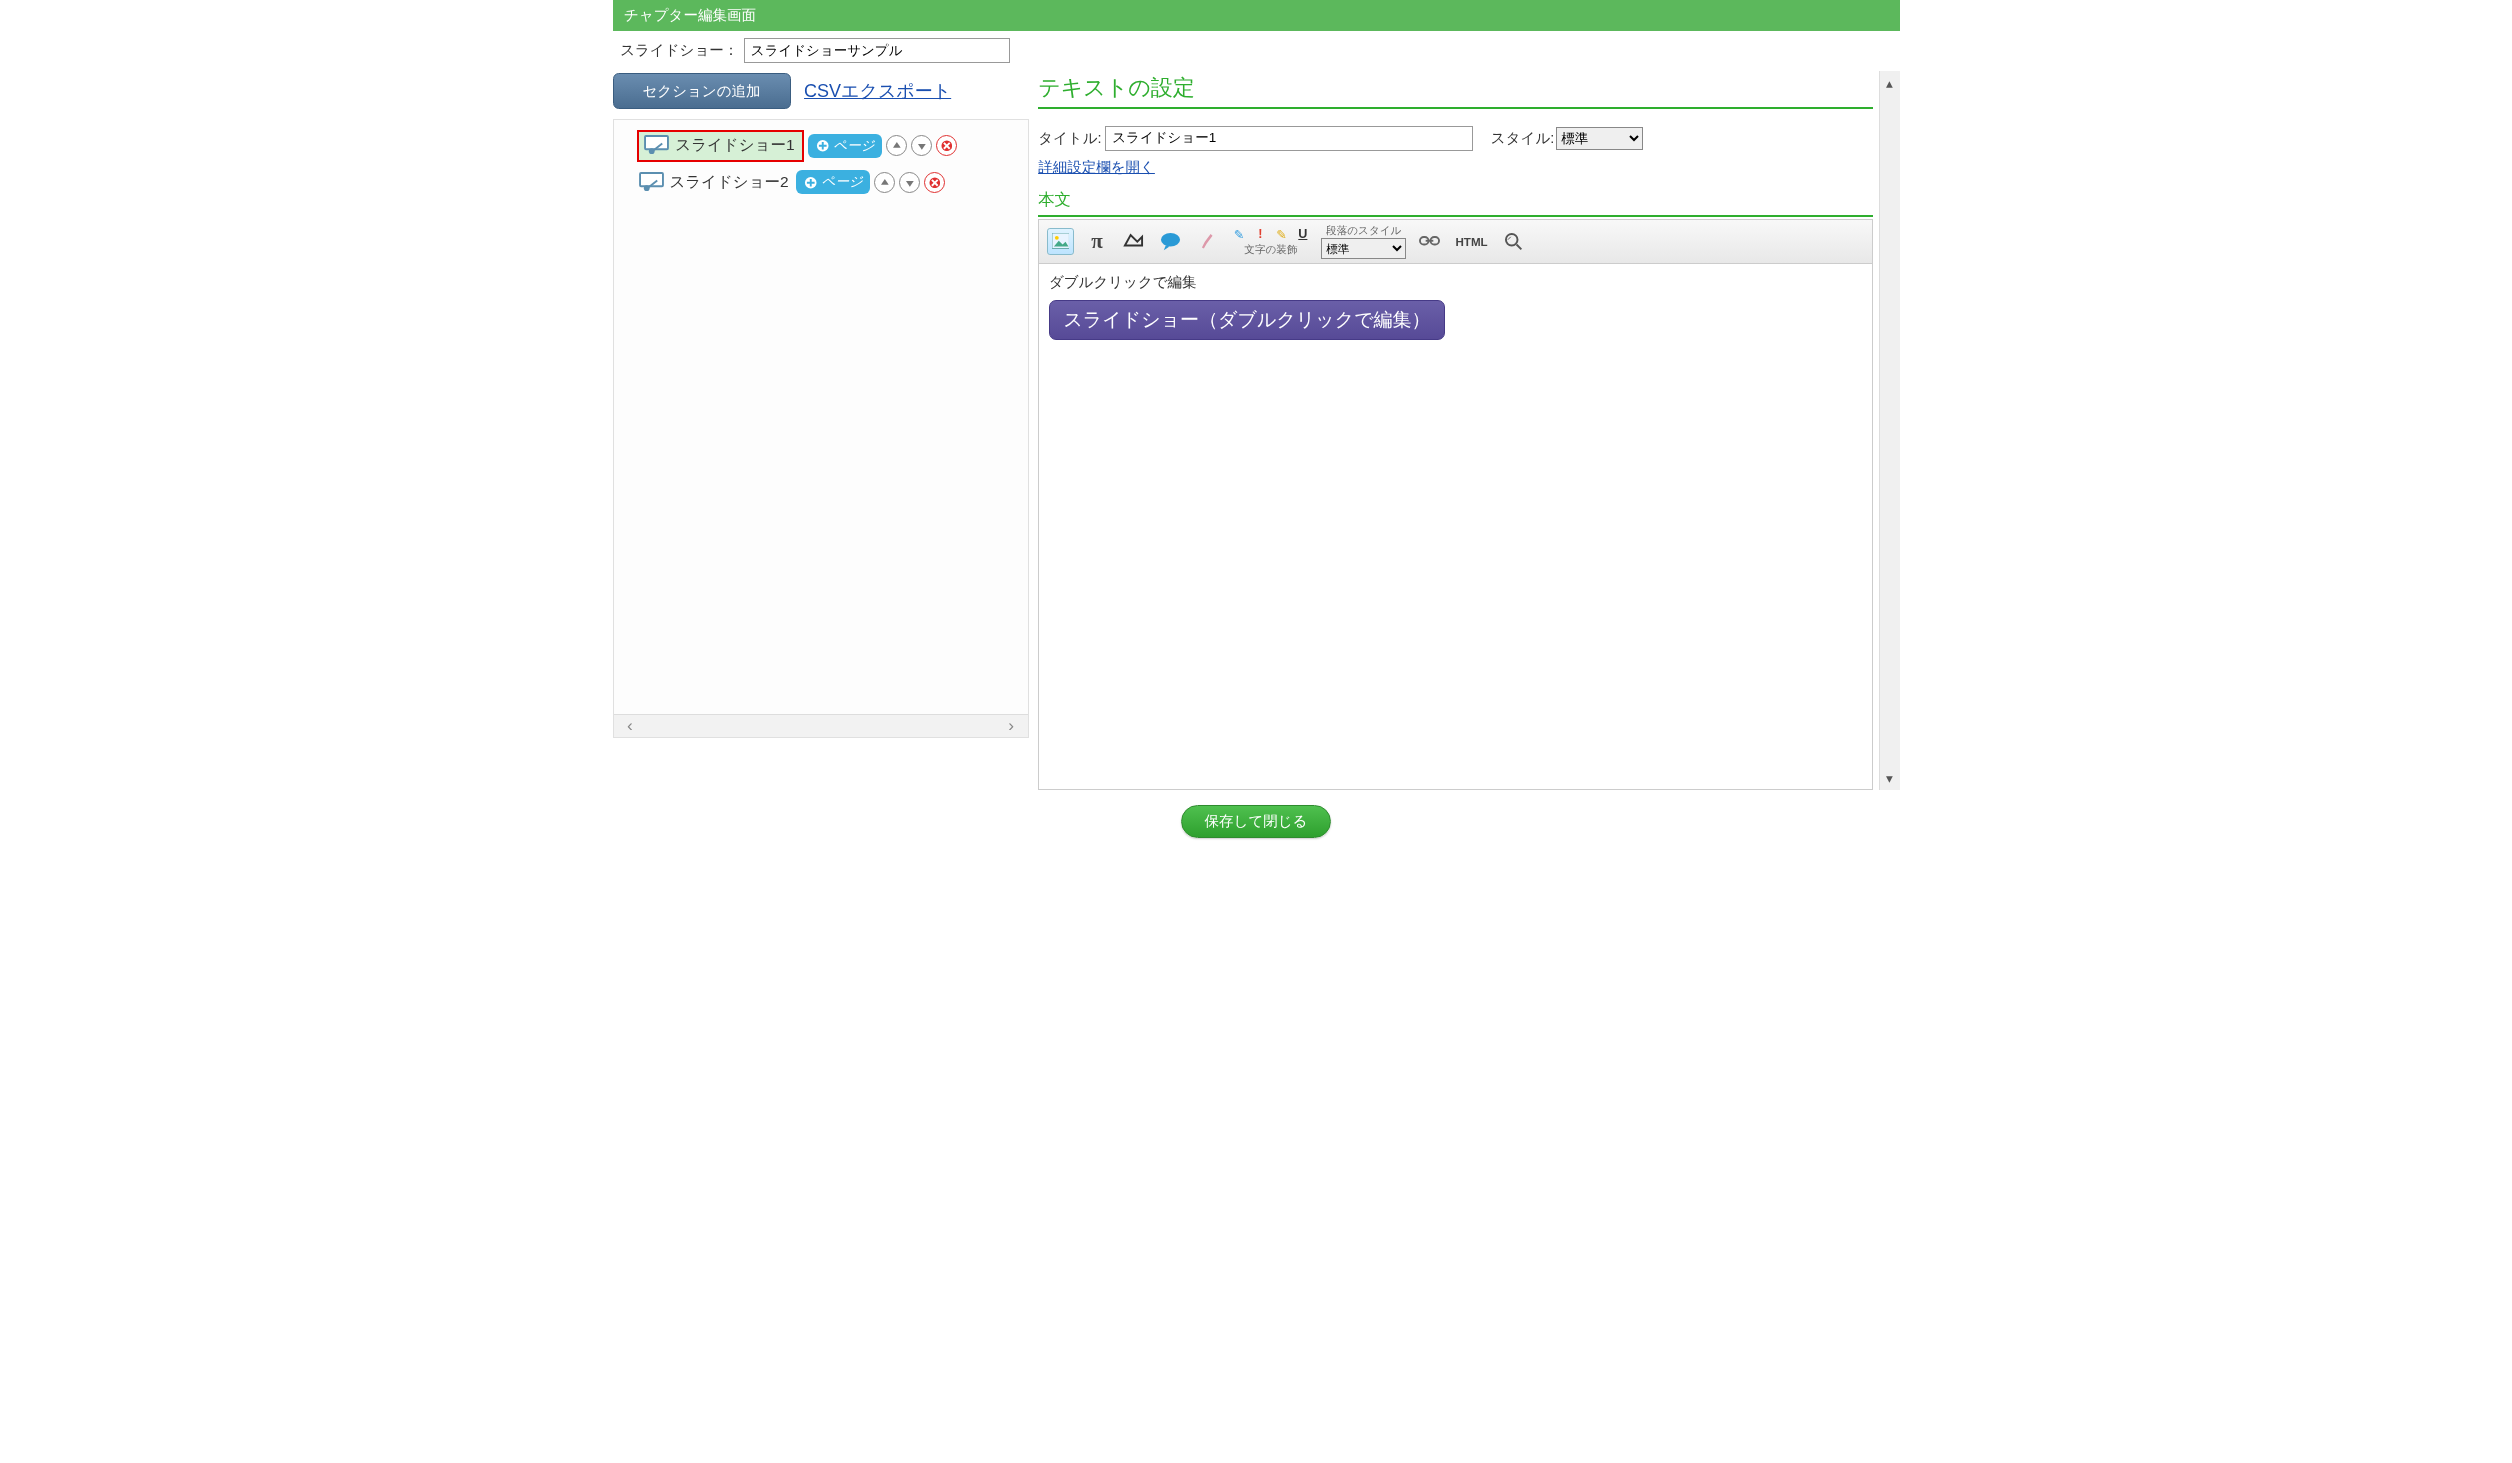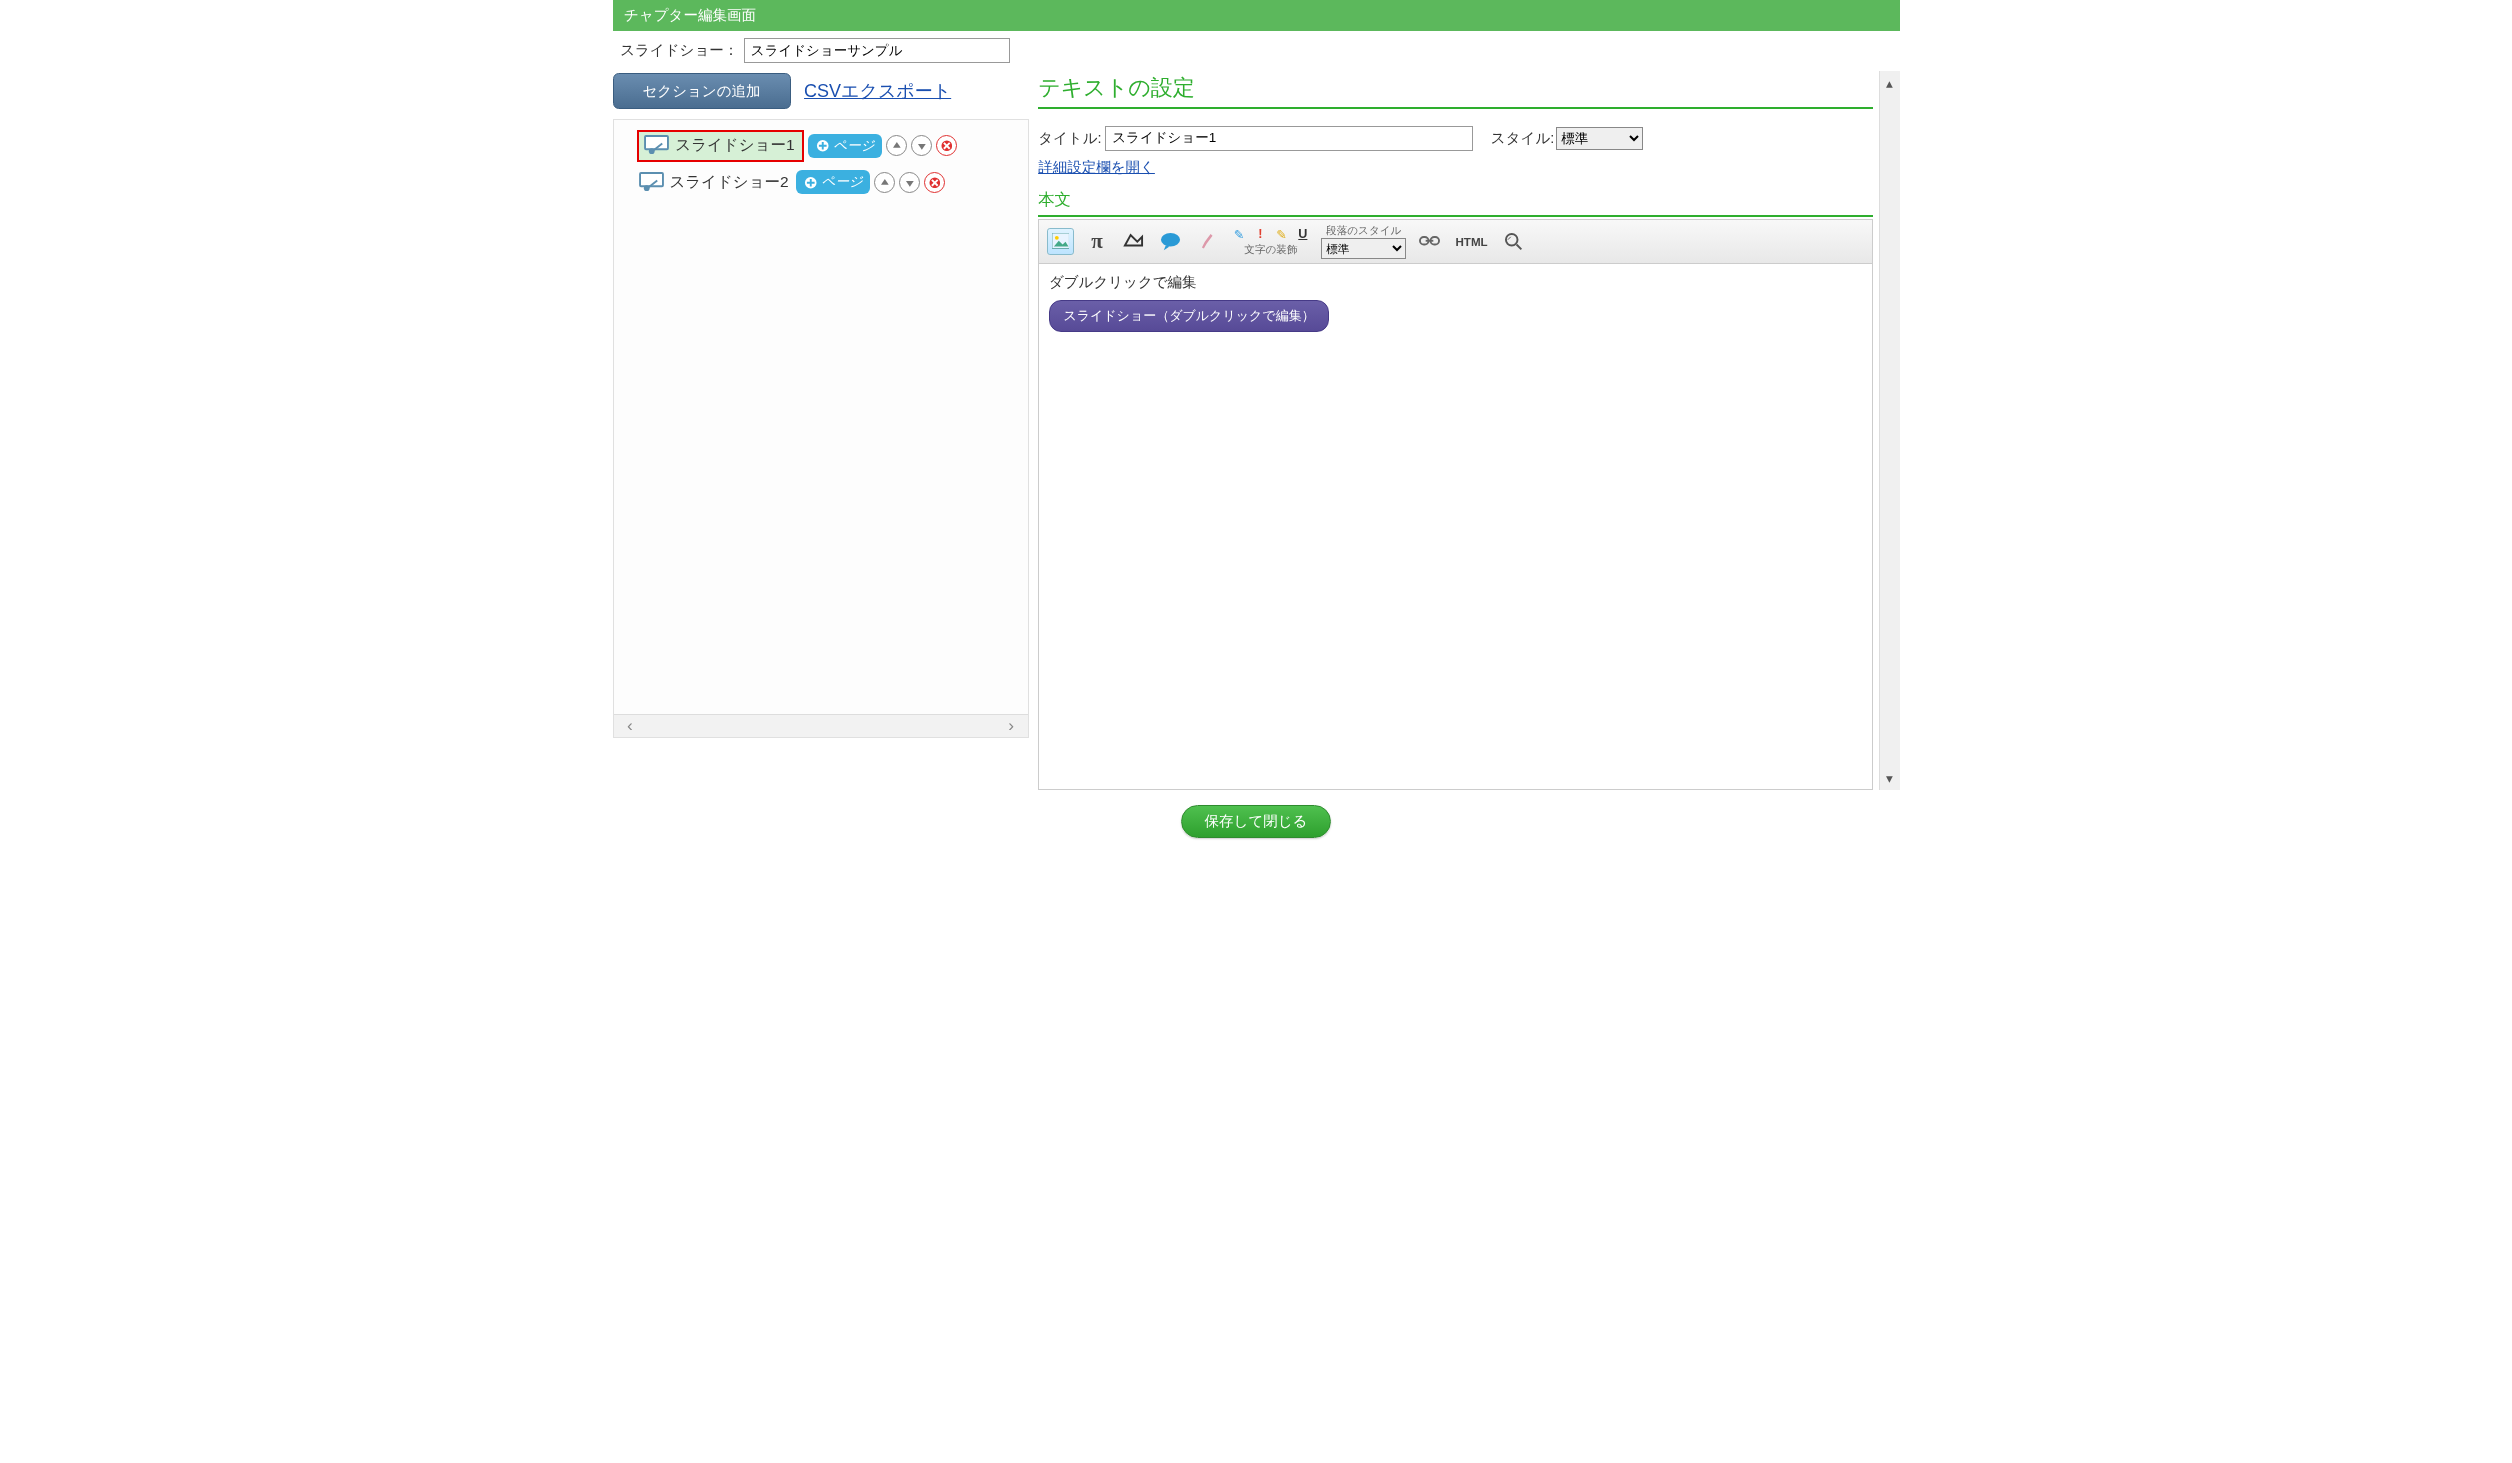"スライドショー（ダブルクリックで編集）" .slideshow-chip { border-radius: 12px -> 7px; font-size: 13px -> 19px }
